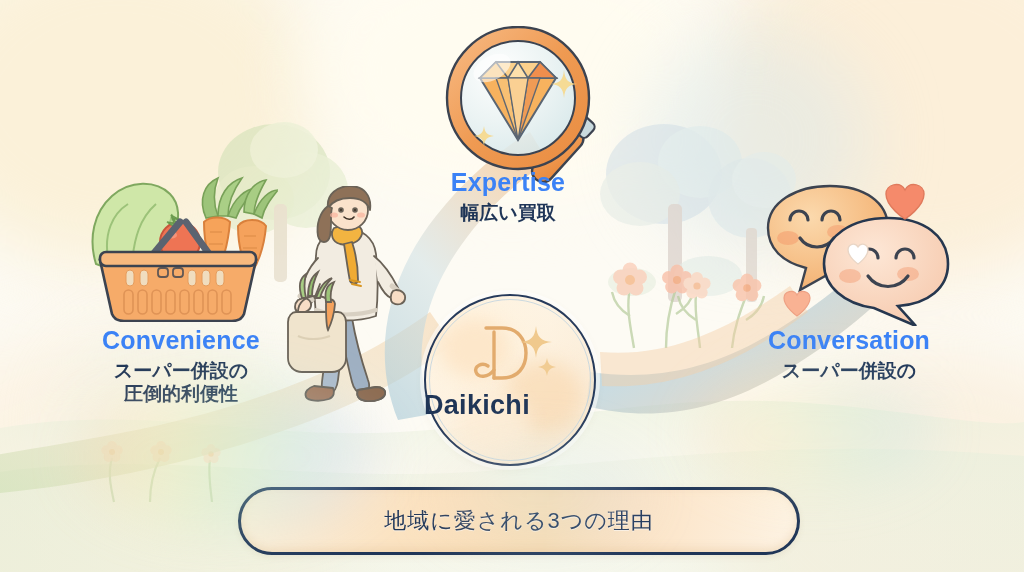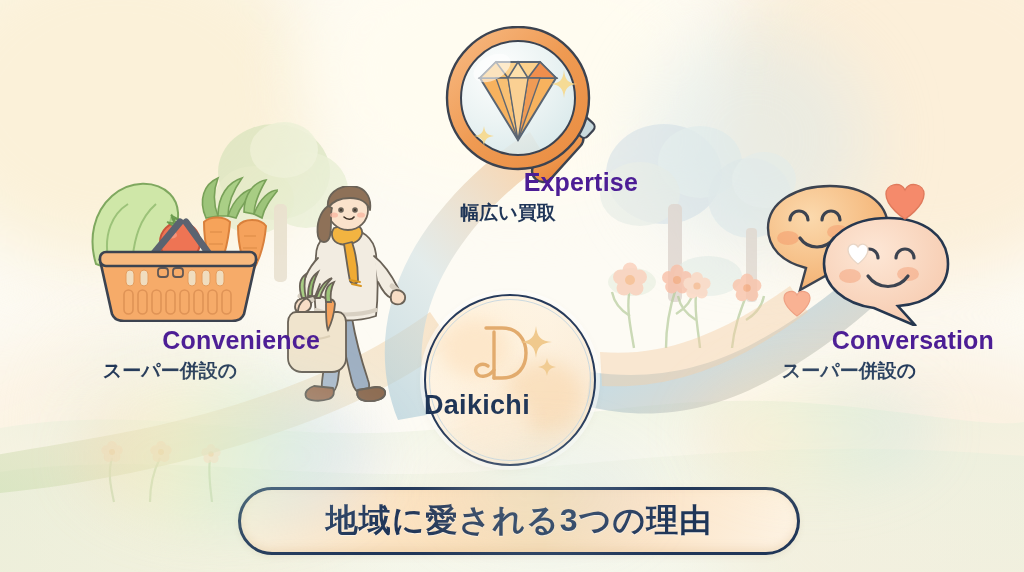"Expertise" .label .en { color: #4c1d95 -> #3b82f6; text-align: right -> none }
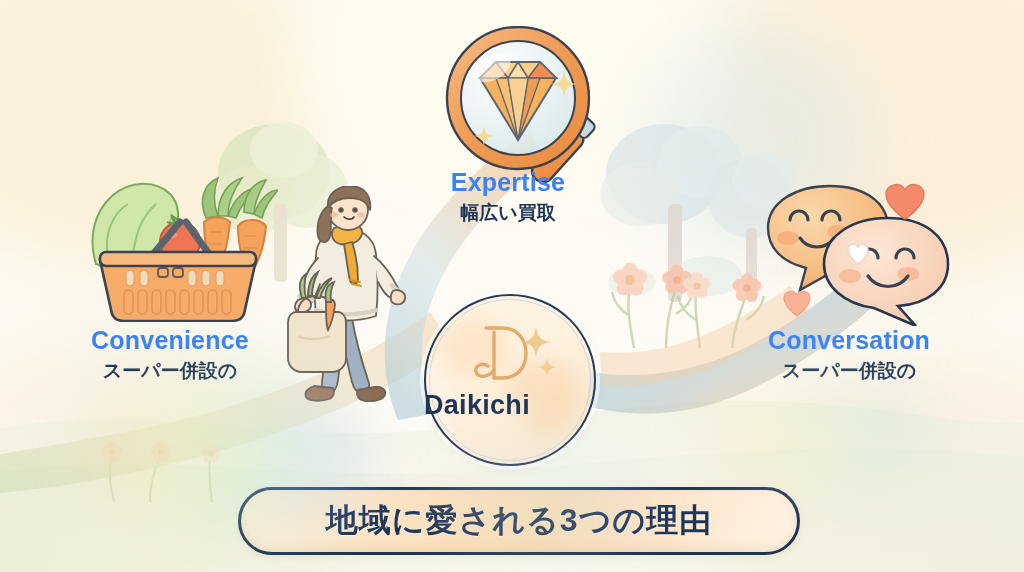"Convenience" #label-convenience { left: 20px -> 31px }
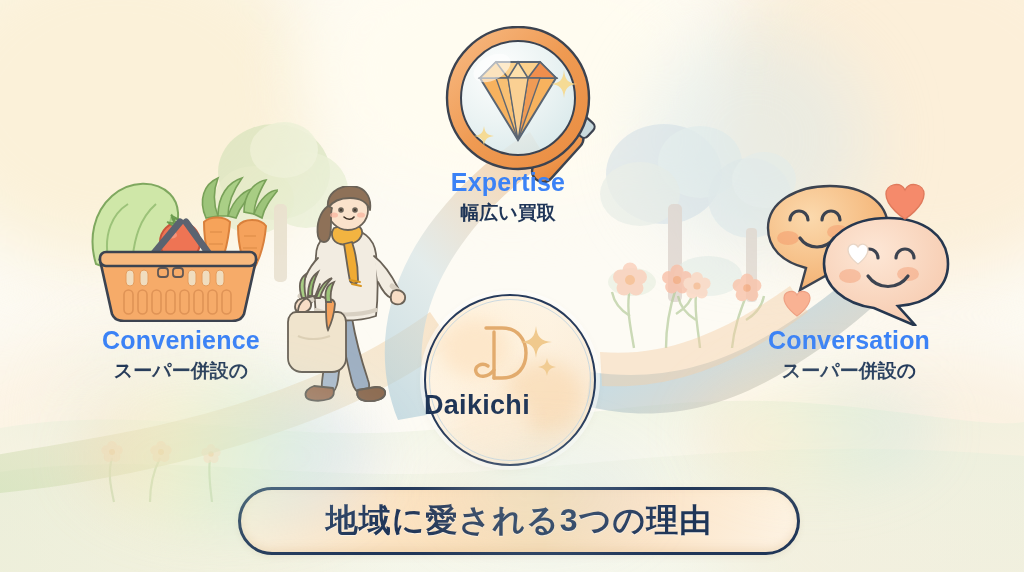"圧倒的利便性" div.jp { html: none -> <div>圧倒的利便性</div> }
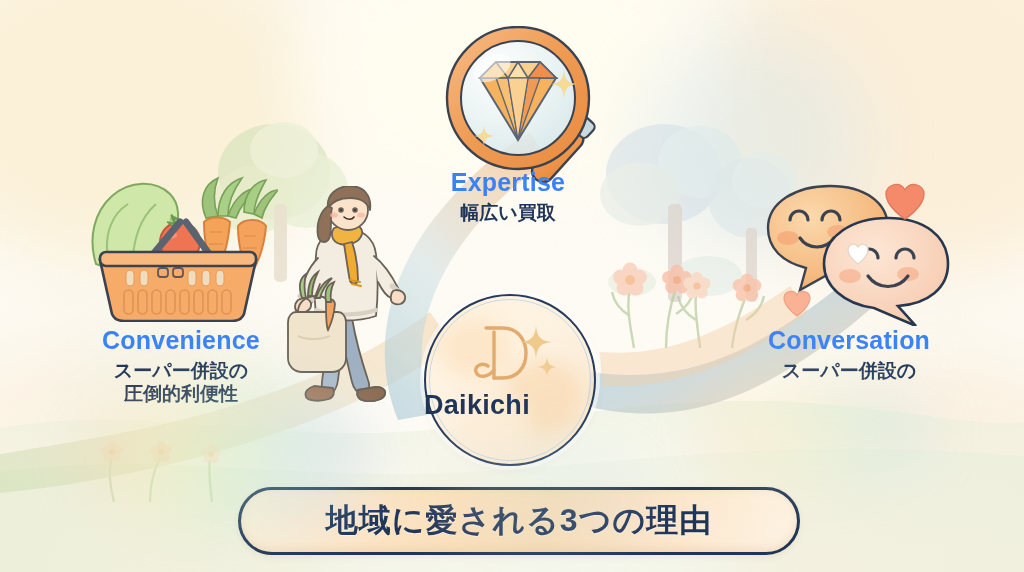"地域に愛される3つの理由" #banner .btxt { font-size: 32px -> 22px; font-weight: 700 -> 400 }
